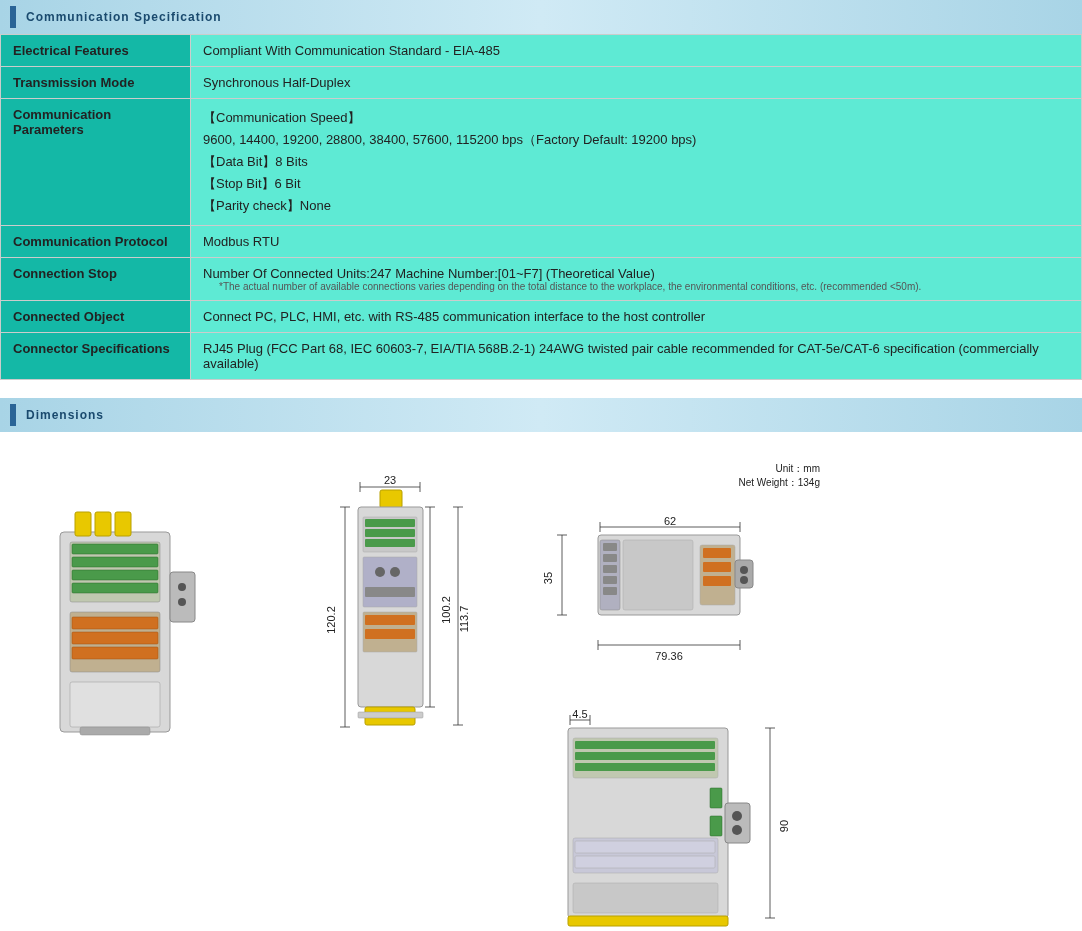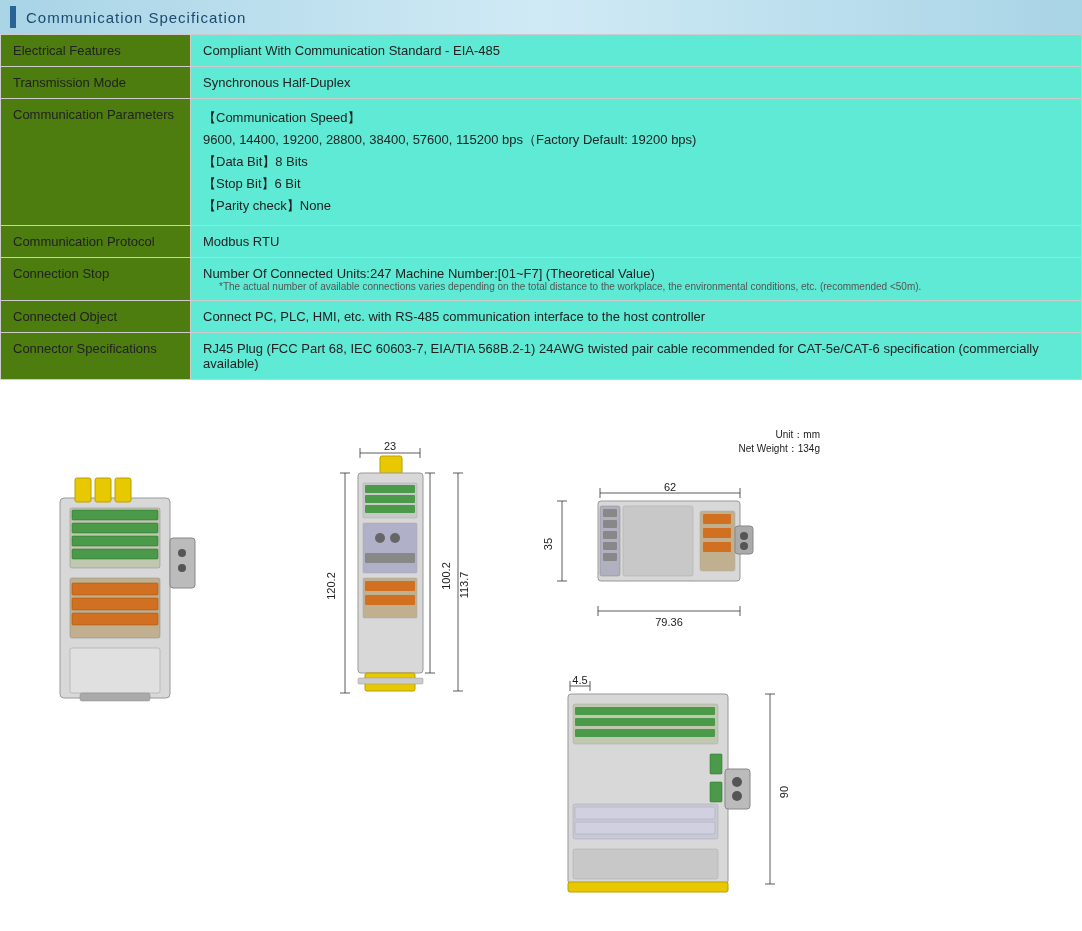"Communication Specification" .section-header-title { font-size: 15px -> 12px; font-weight: normal -> bold }
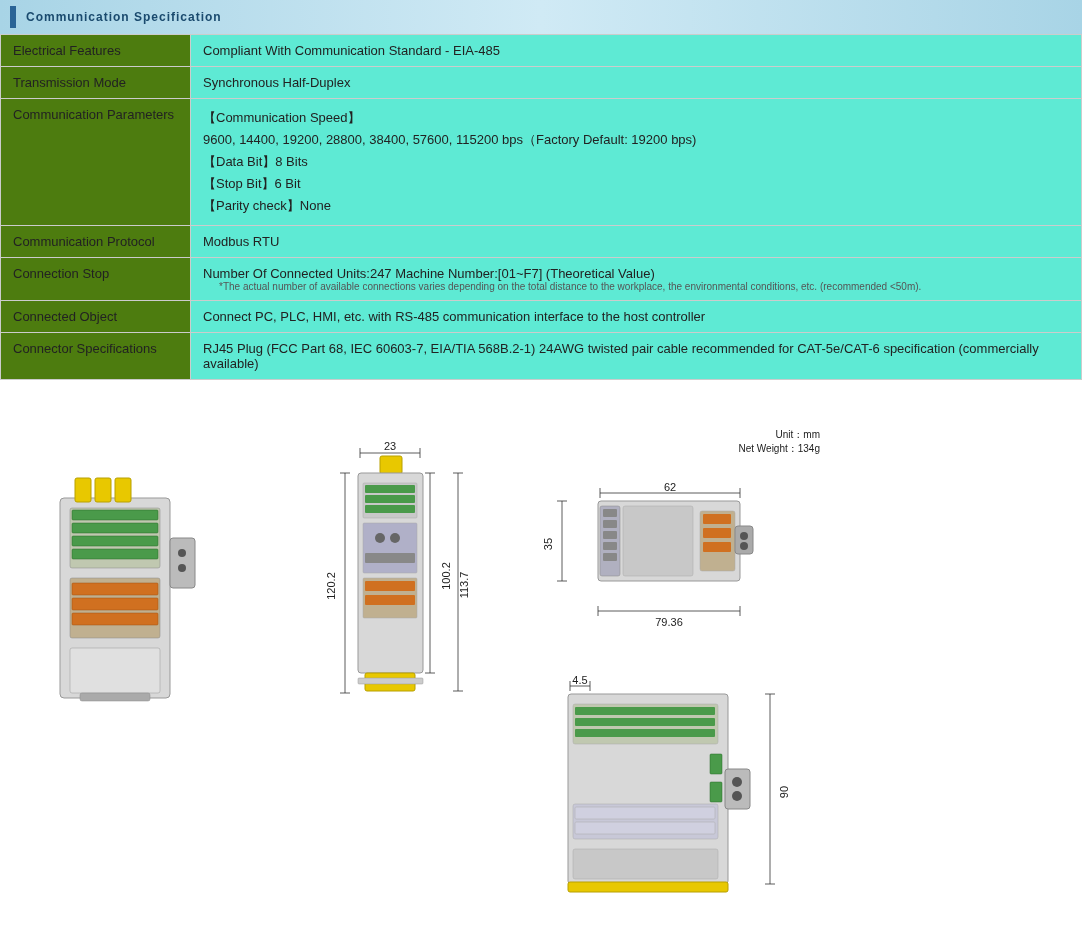"Electrical Features" .spec-table .label-col { background: #4d7c0f -> #14b8a6; font-weight: normal -> bold }
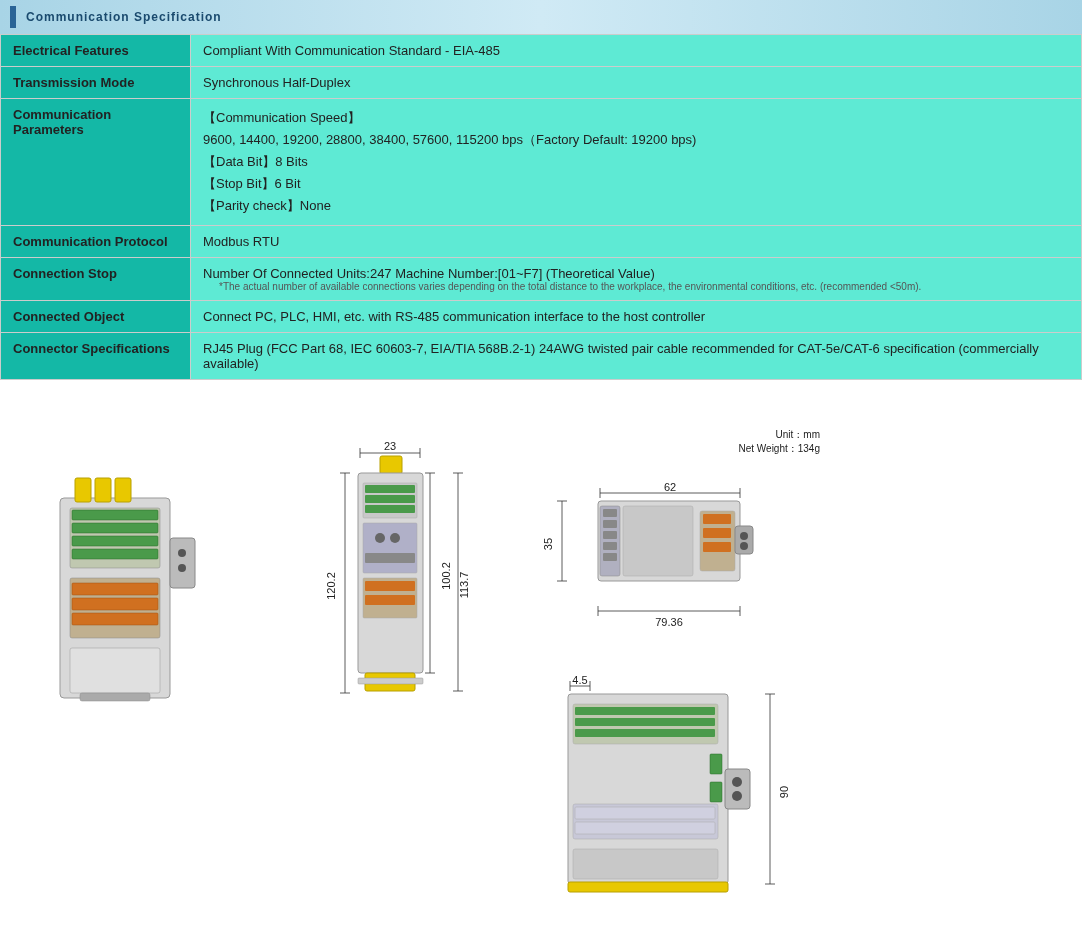"Dimensions" div.section-header { html: none -> <div> <div></div> <span>Dimensions</span> </div> }
